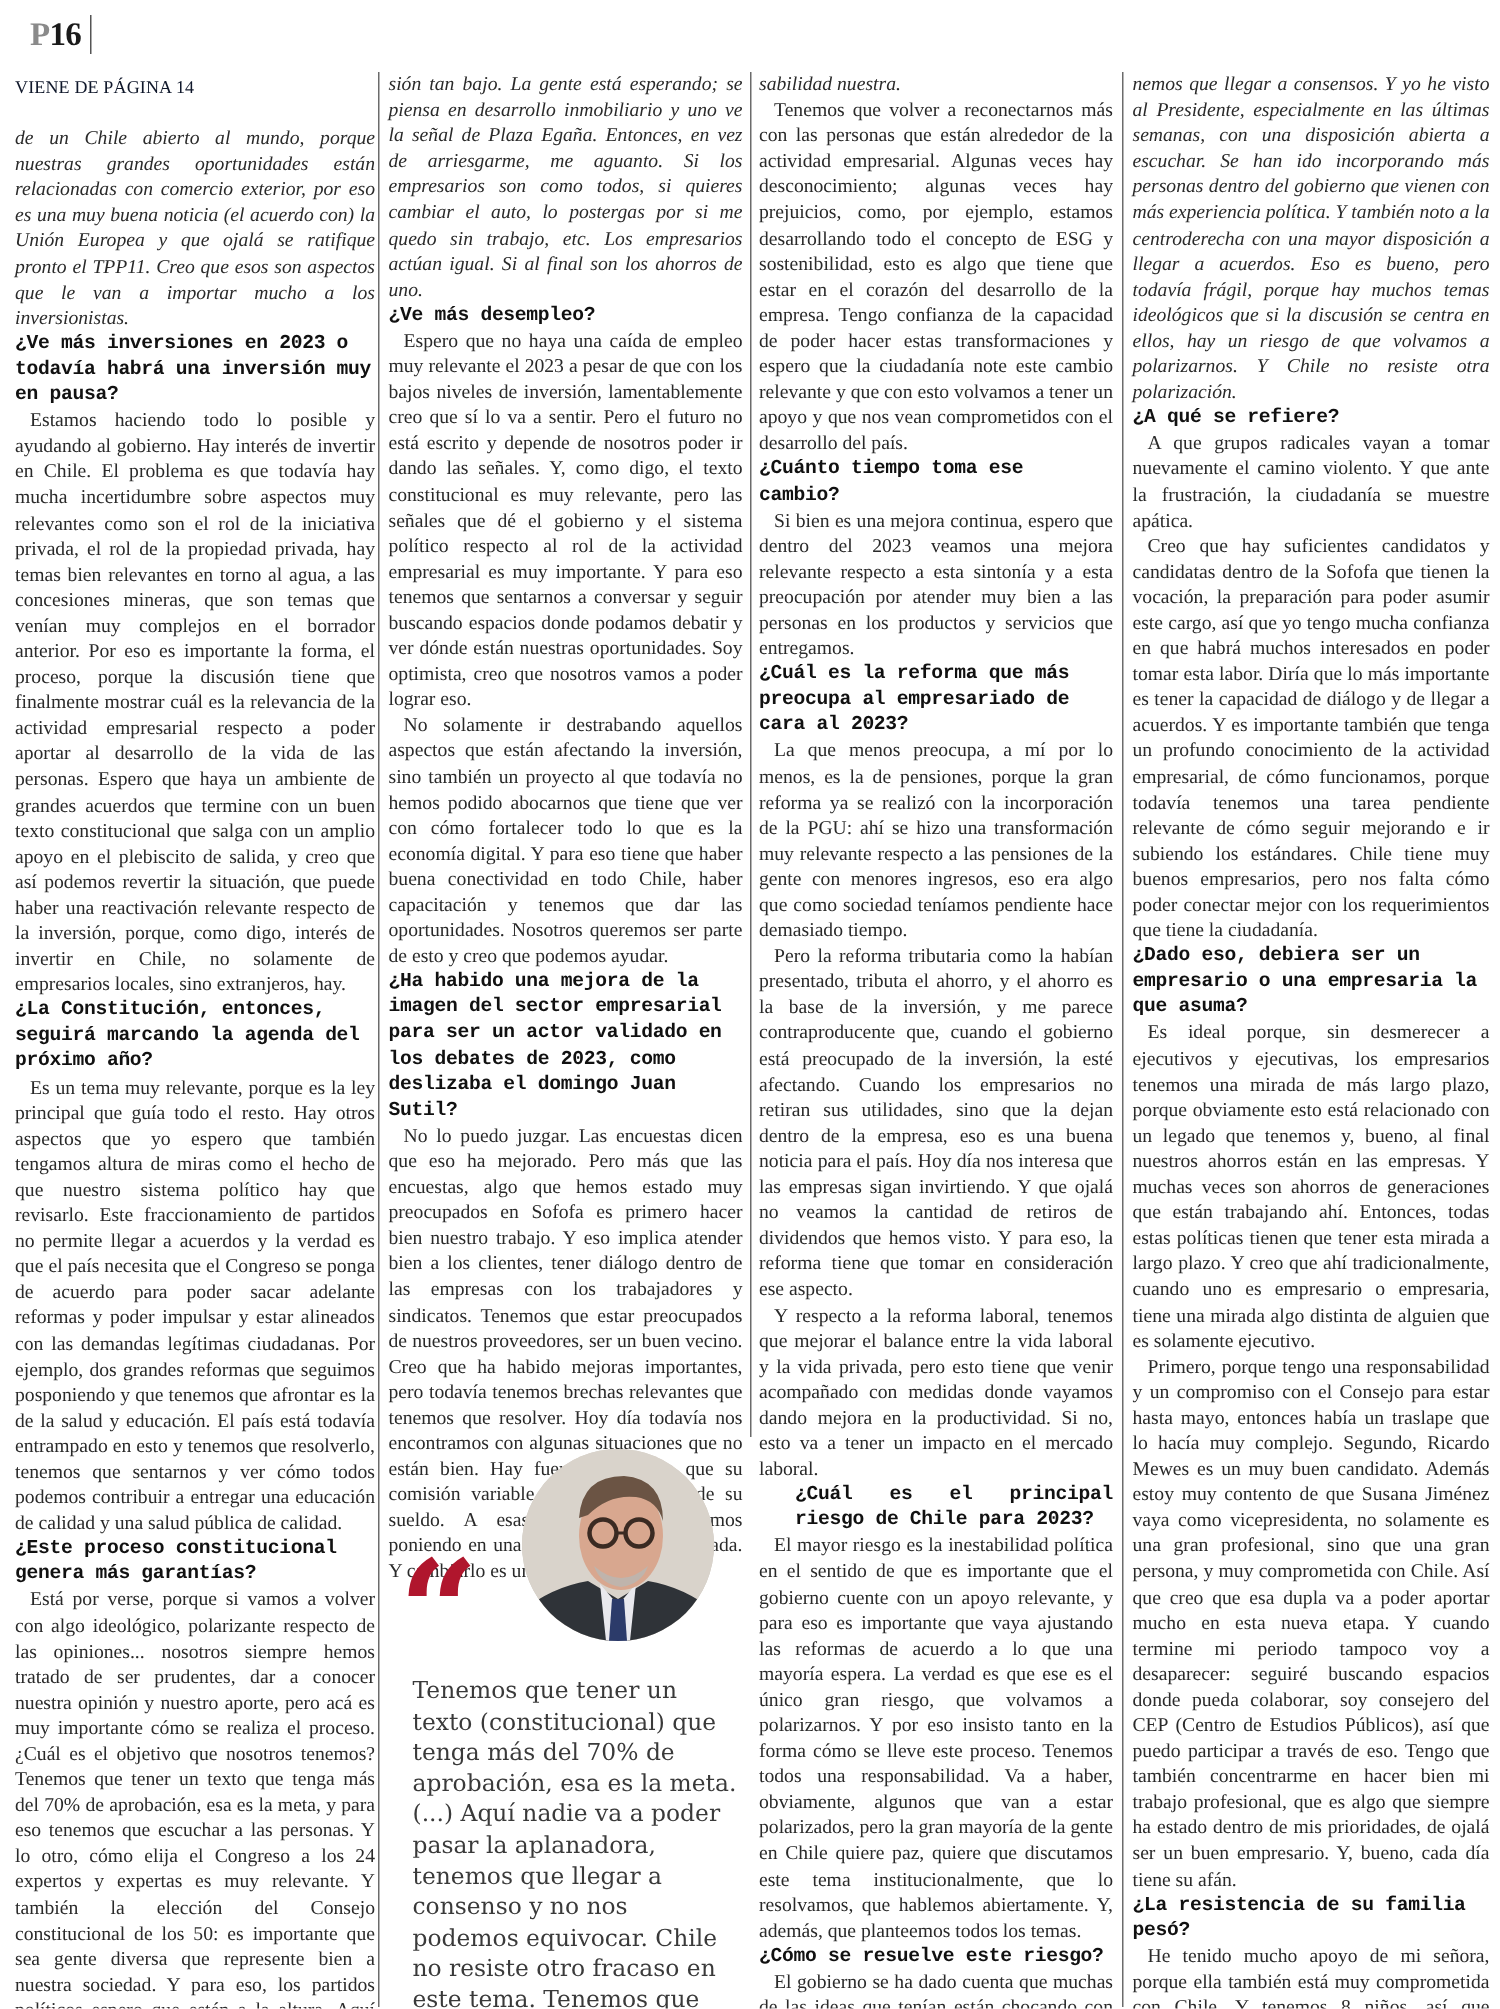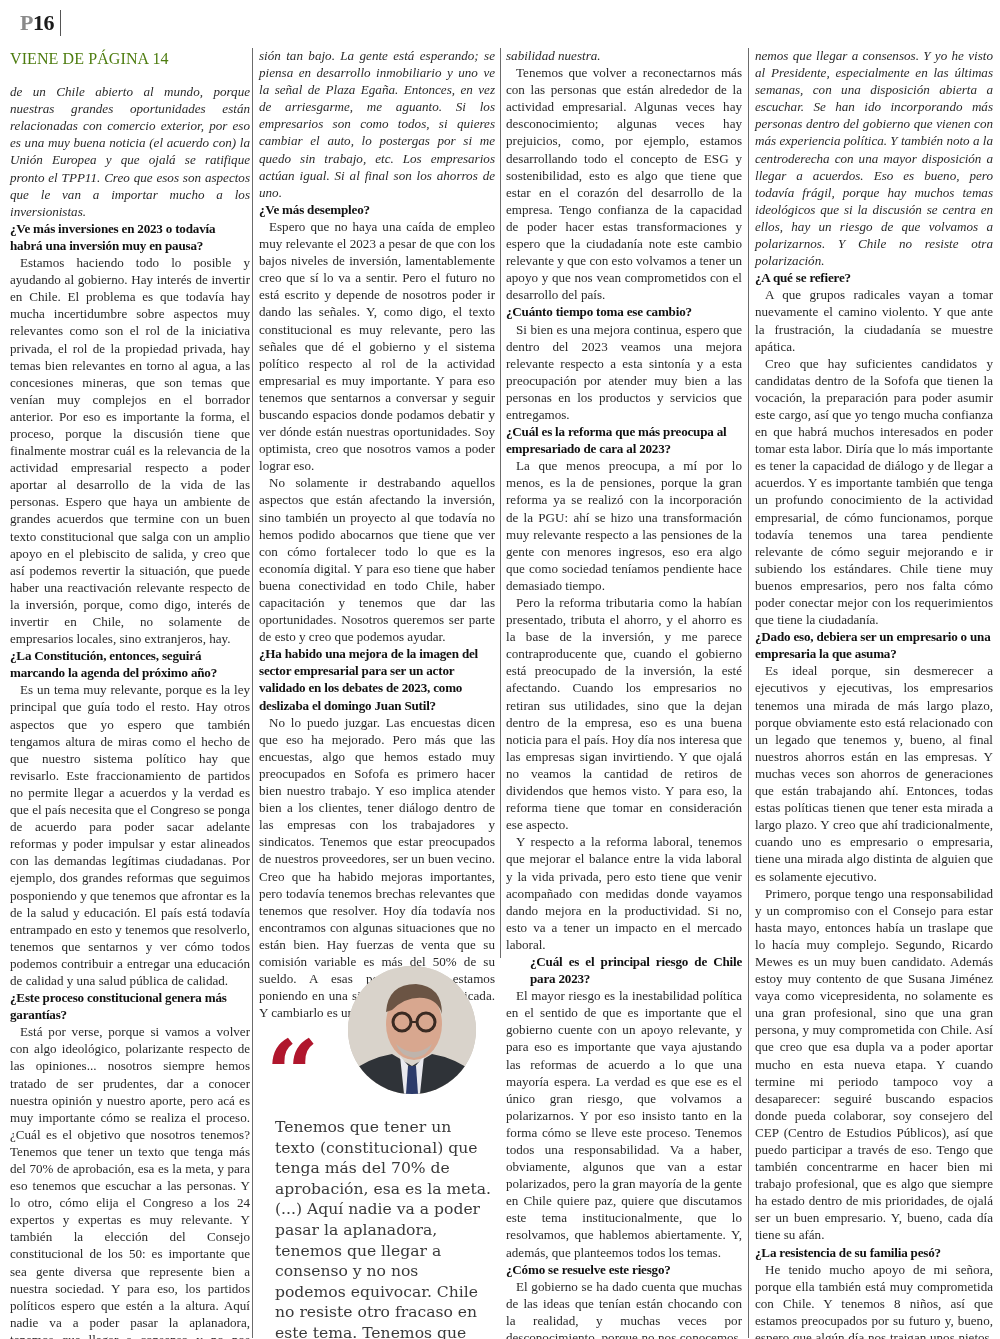"VIENE DE PÁGINA 14" .kicker { color: #4d7c0f -> #0f172a; font-size: 16px -> 12px }
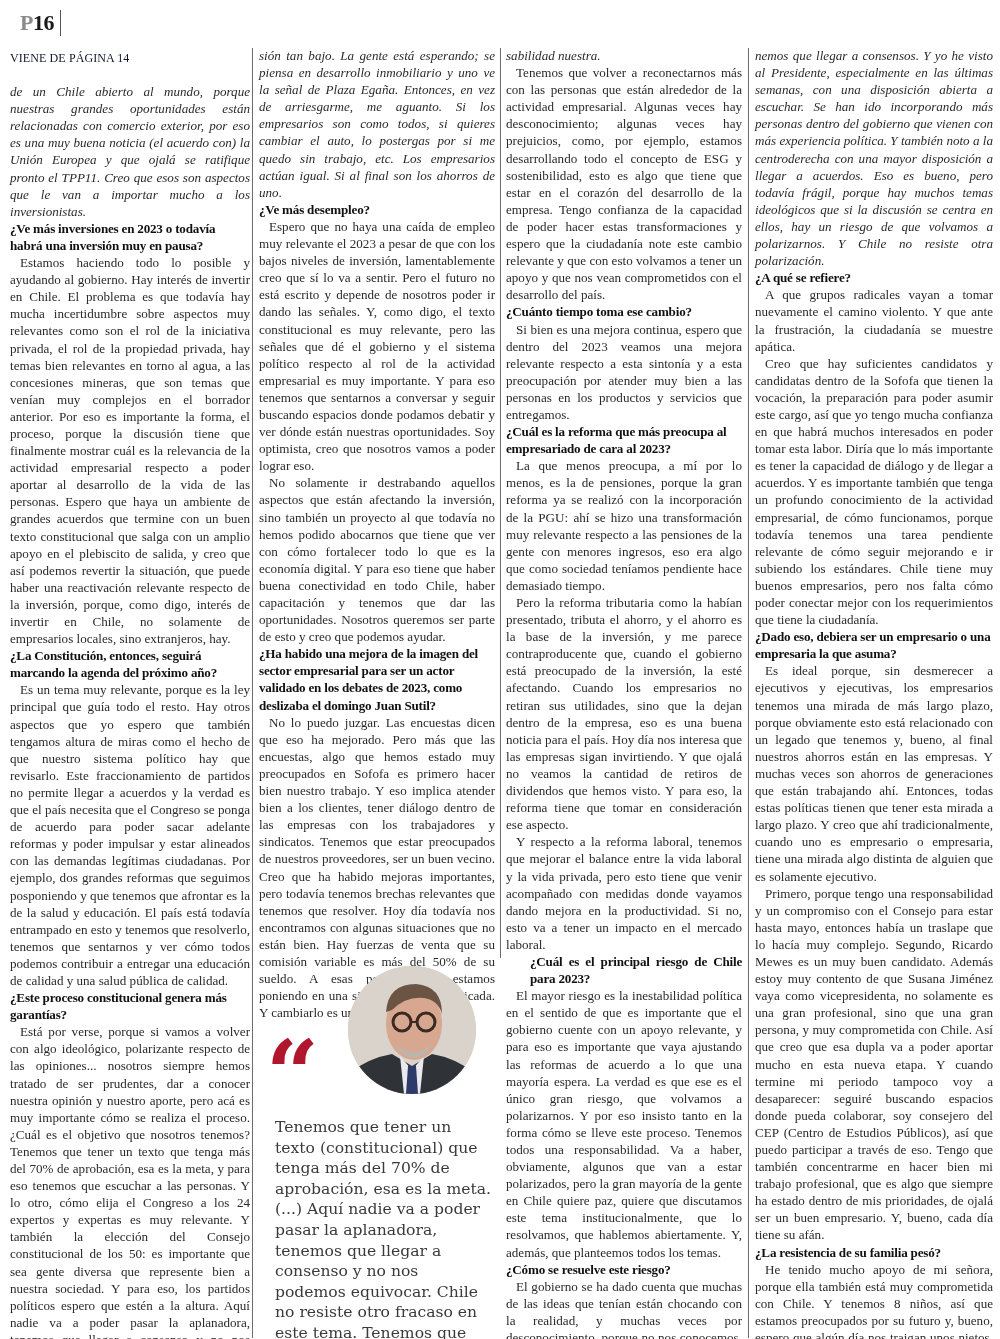"¿Ve más desempleo?" .col h3 { font-family: Liberation Serif, serif -> Liberation Mono, monospace }
